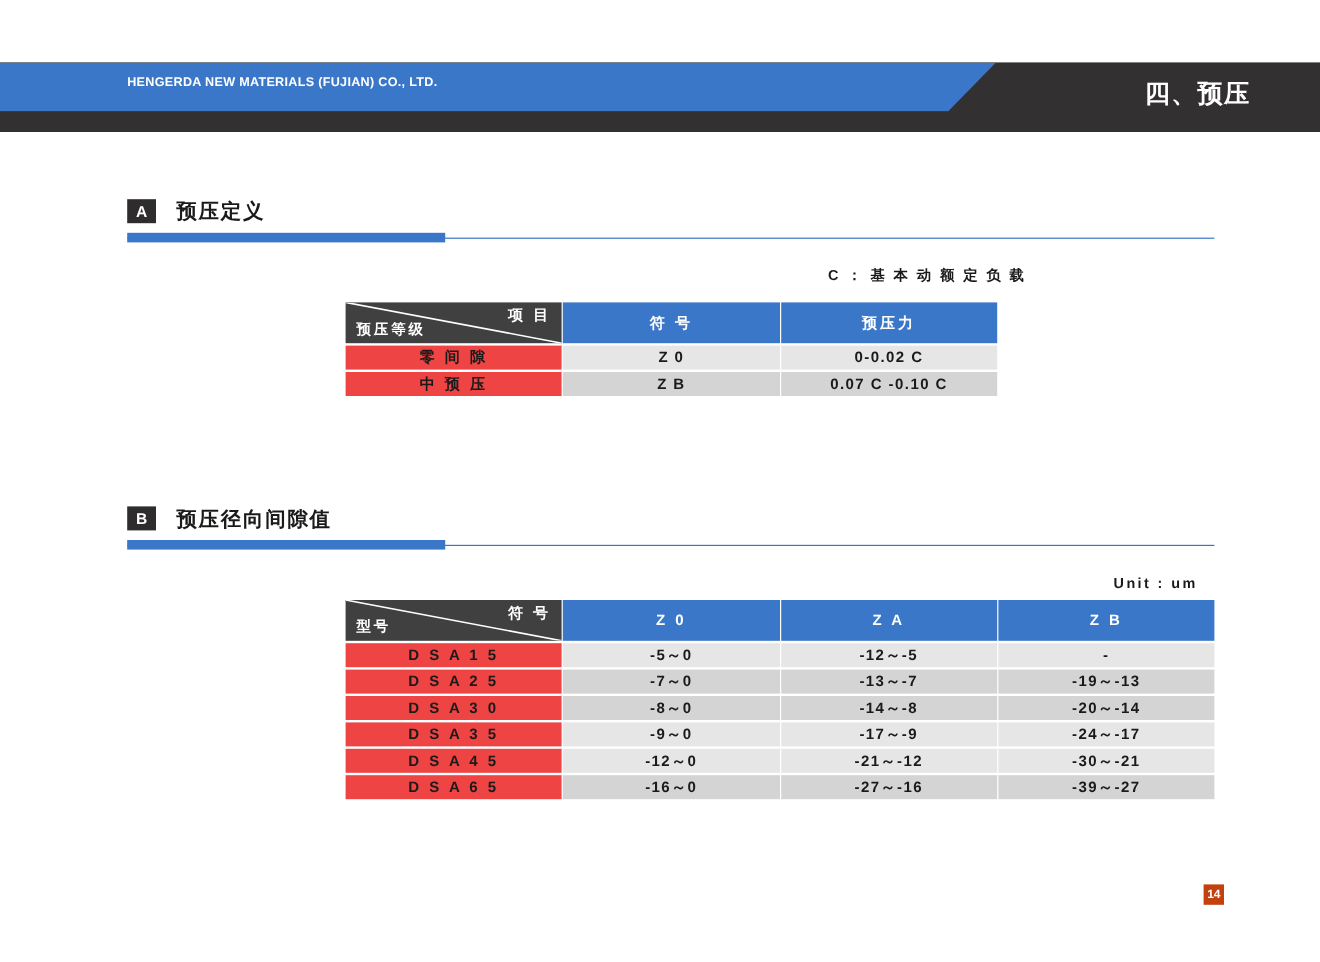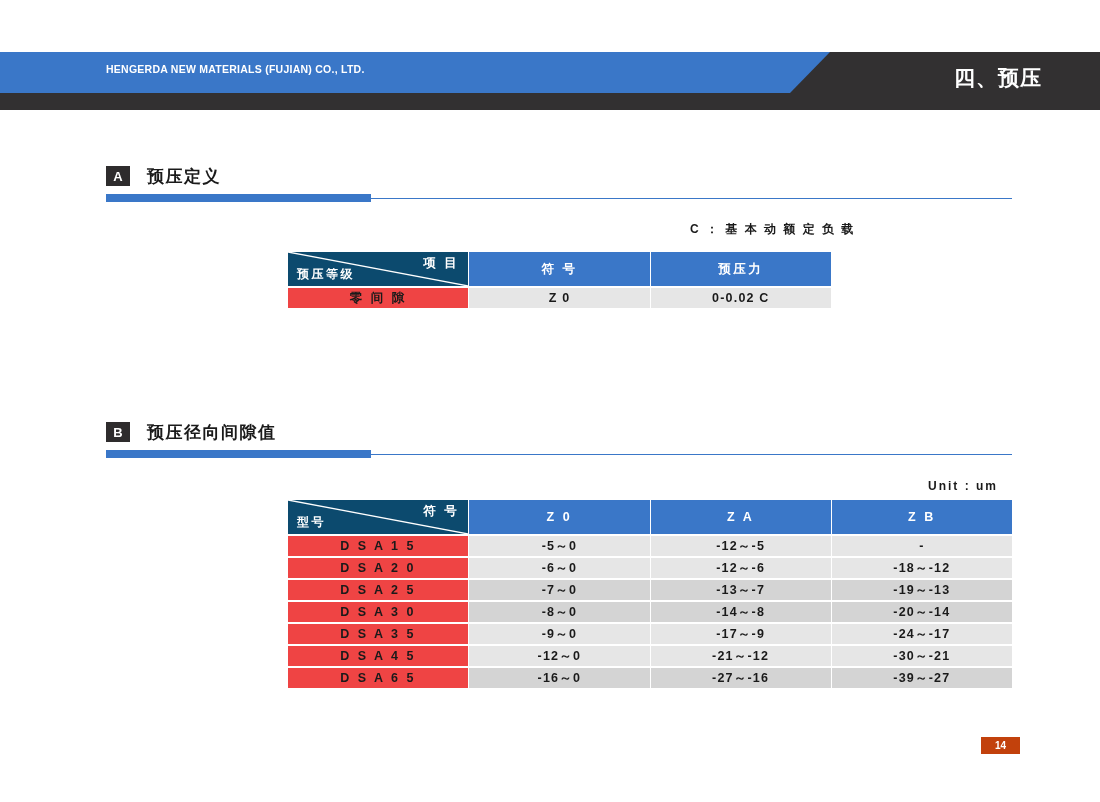"项 目" th.corner { background: #0c4a6e -> #404040 }
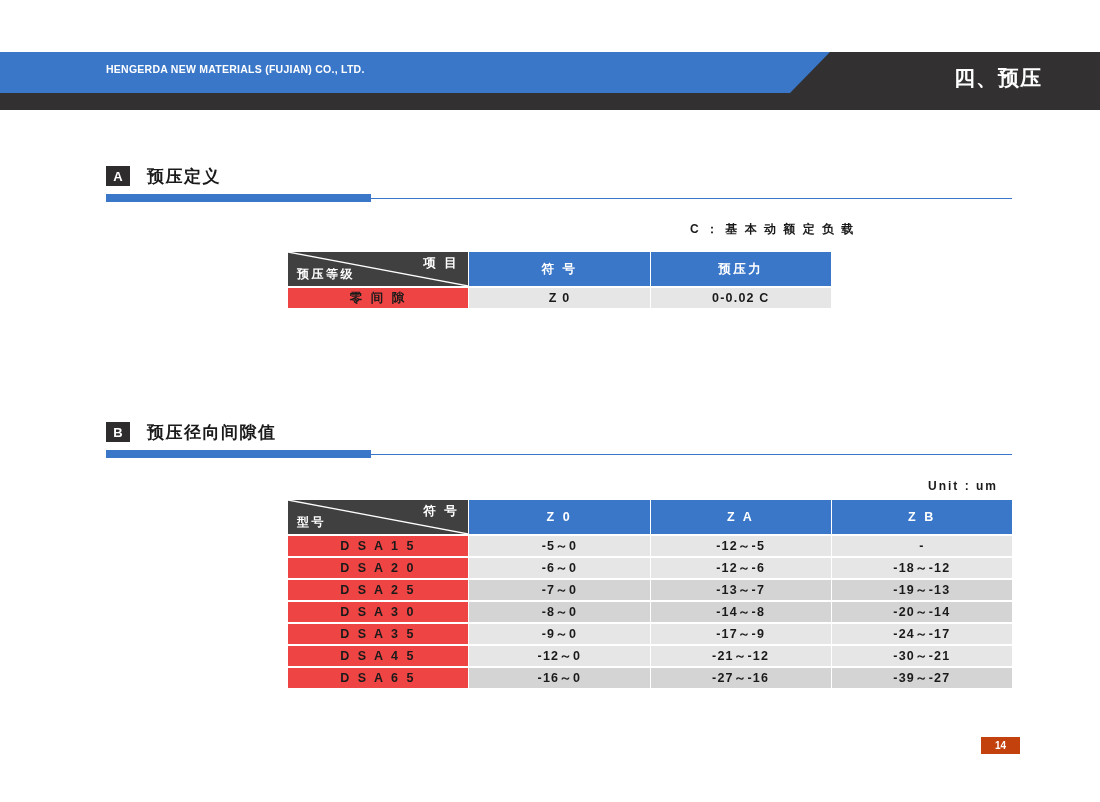"中 预 压" tr { html: none -> <tr> <td>中 预 压</td> <td>Z B</td> <td>0.07 C -0.10 C</td> </tr> }
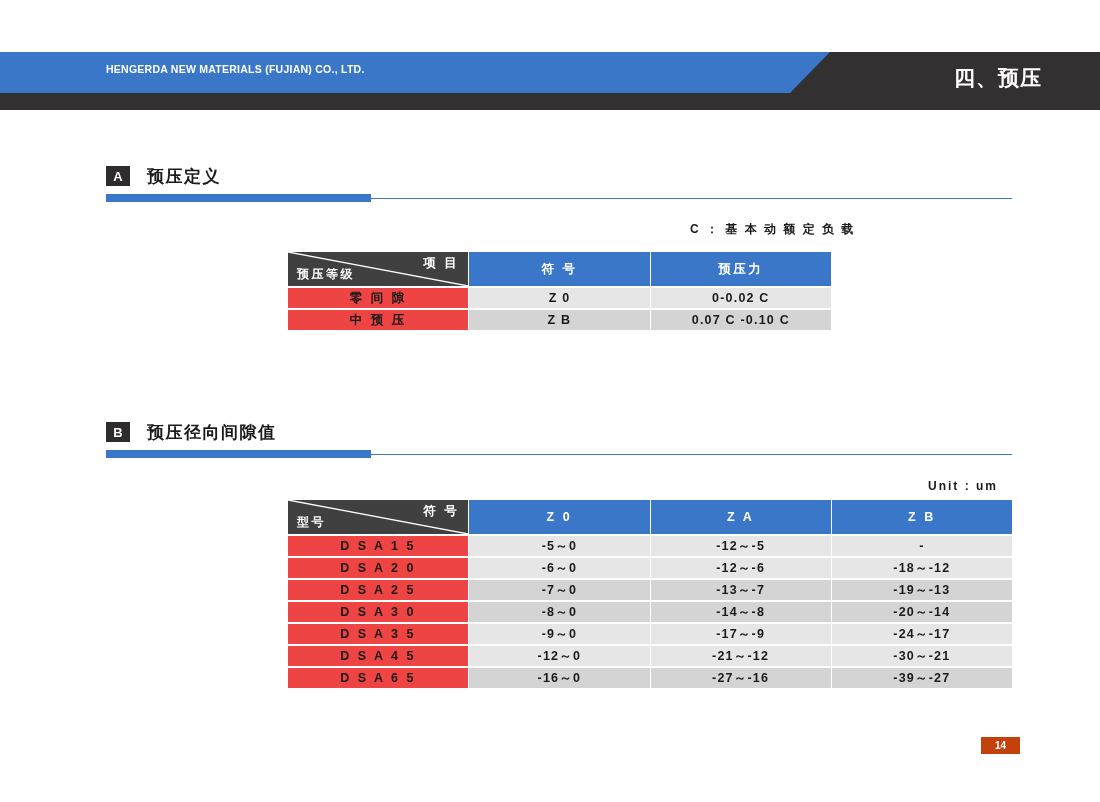"D S A 2 0" tr { html: <tr> <td>D S A 2 0</td> <td>-6～0</td> <td>-12～-6</td> <td>-18～-12</td> </tr> -> none }
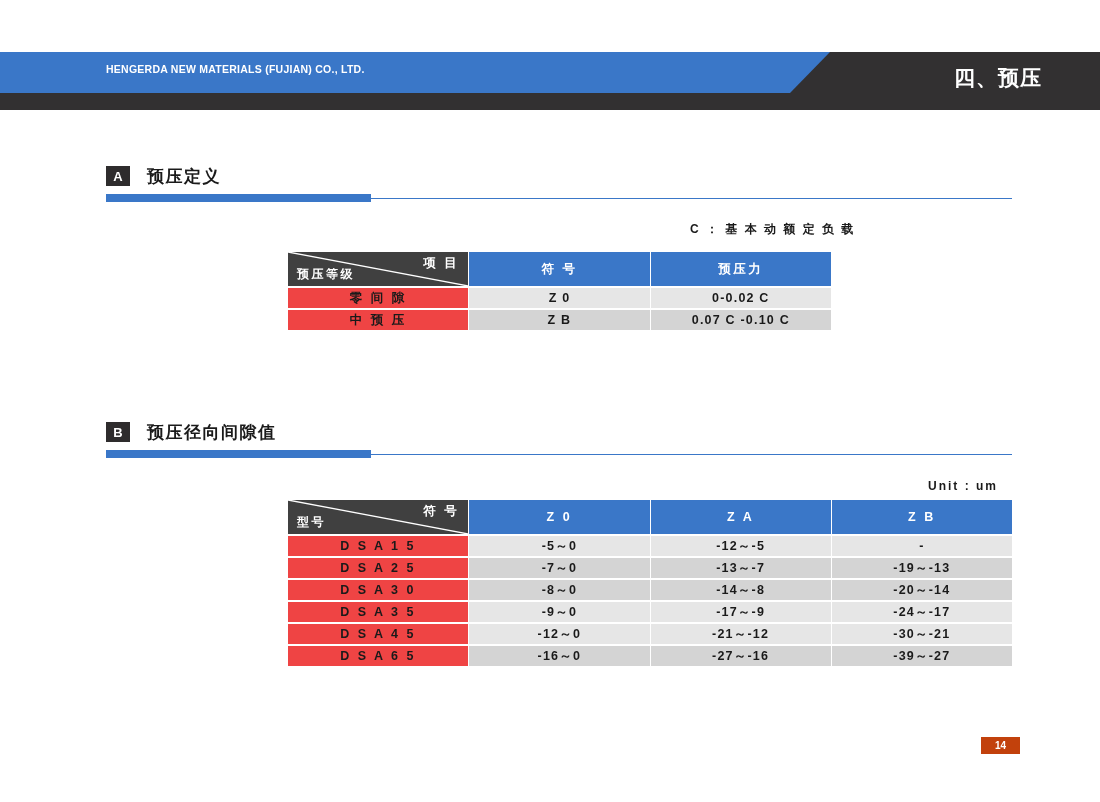"14" .page-num { width: 39px -> 17px }
